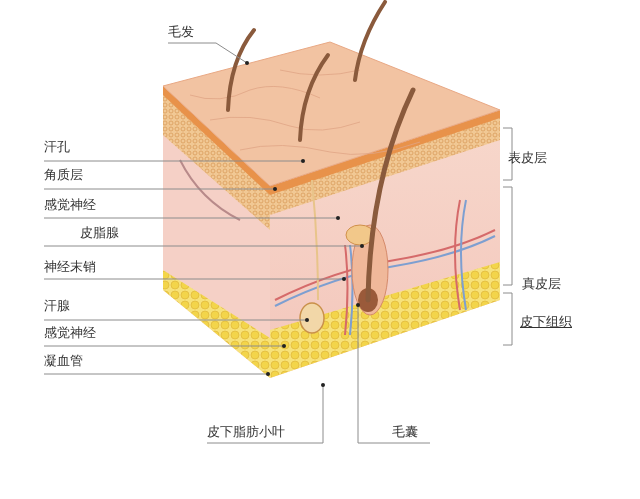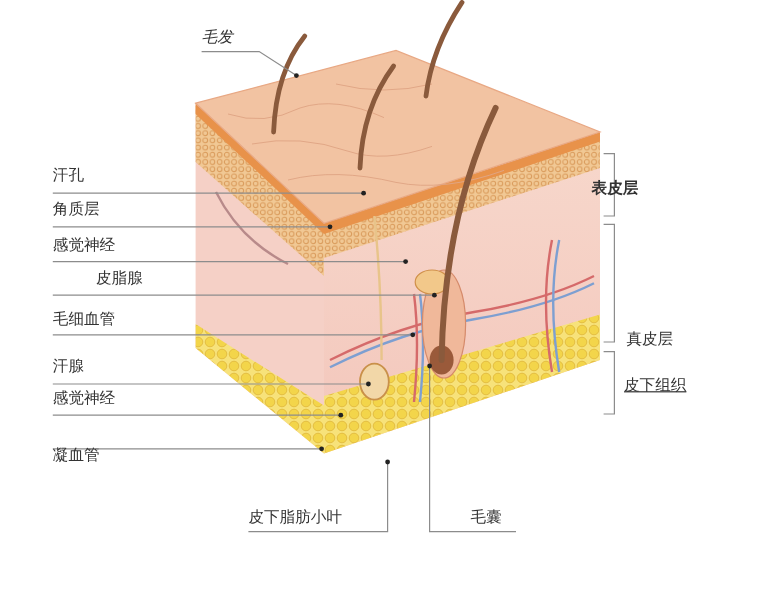"毛发" div.lbl { font-style: italic -> none }
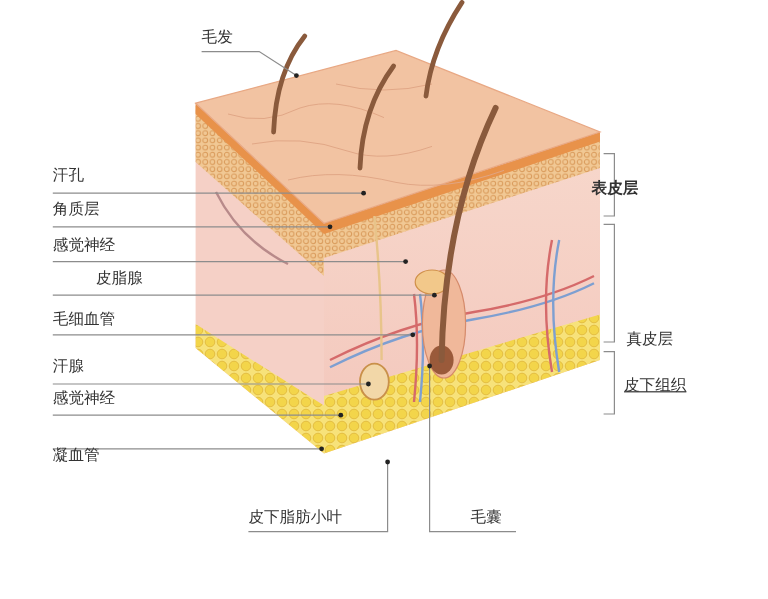"表皮层" div.lbl { font-weight: bold -> none; left: 493px -> 508px }
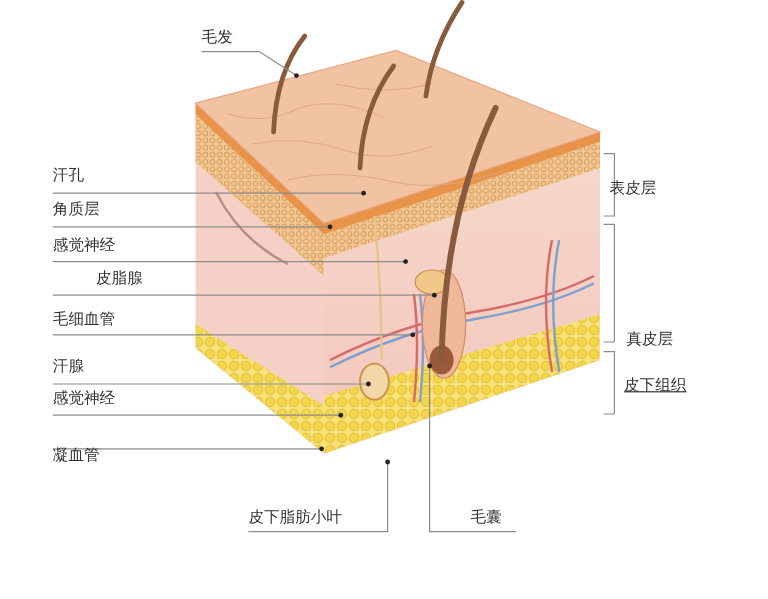"毛细血管" div.lbl { text: 毛细血管 -> 神经末销 }
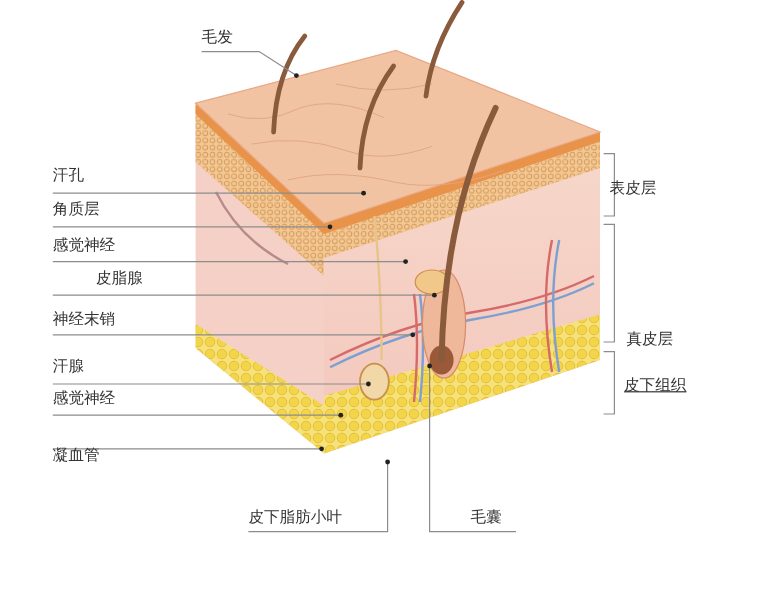"凝血管" div.lbl { top: 372px -> 353px }
